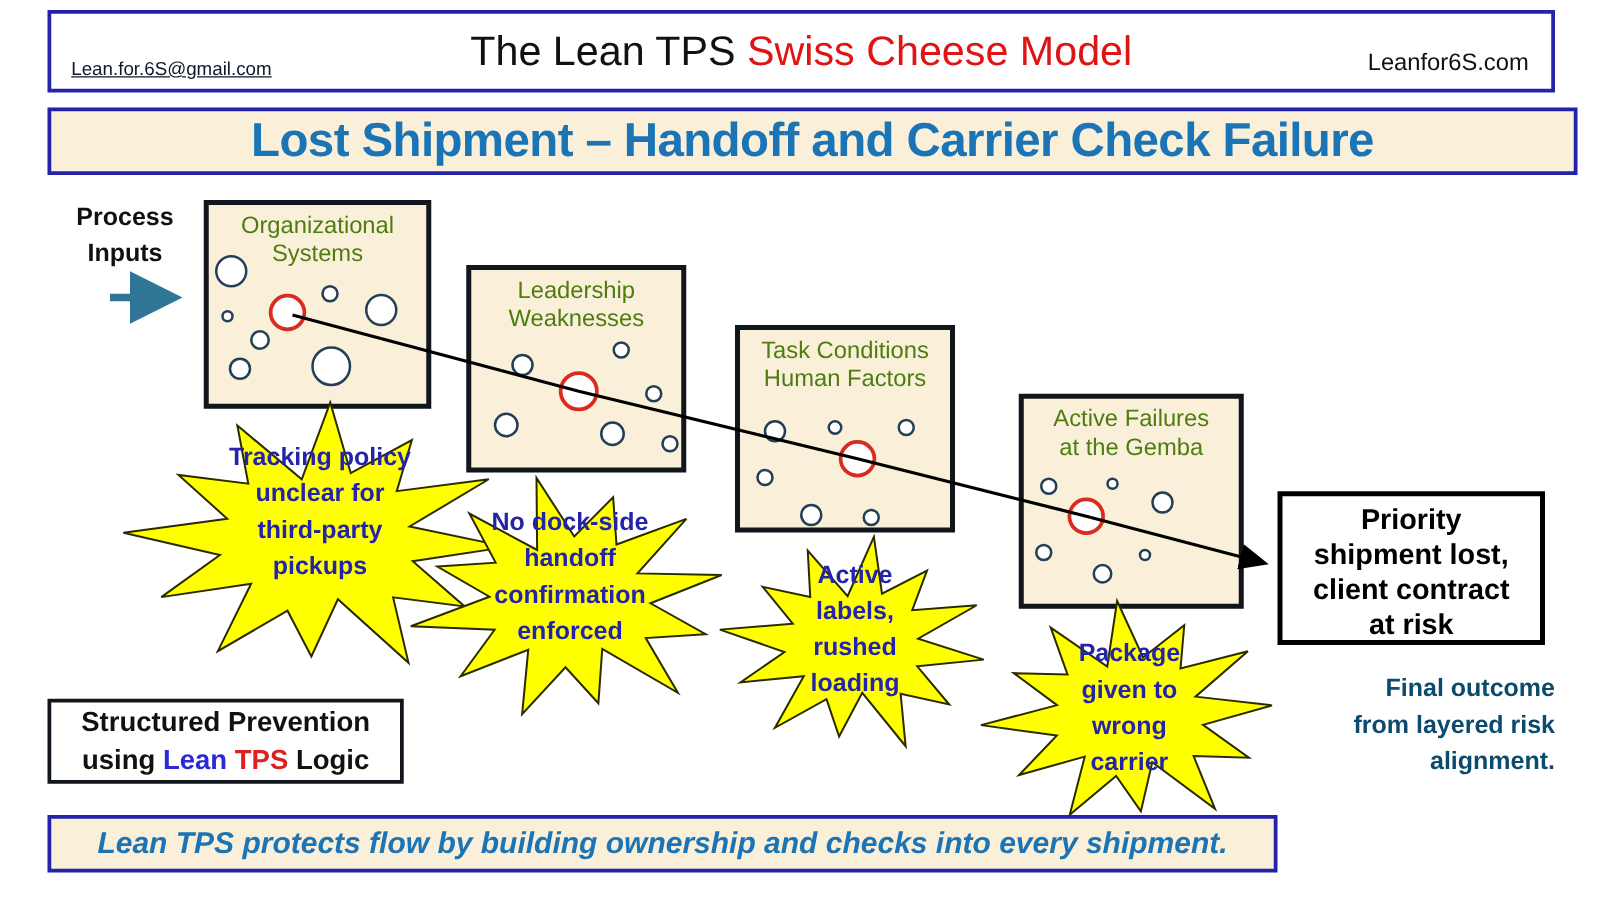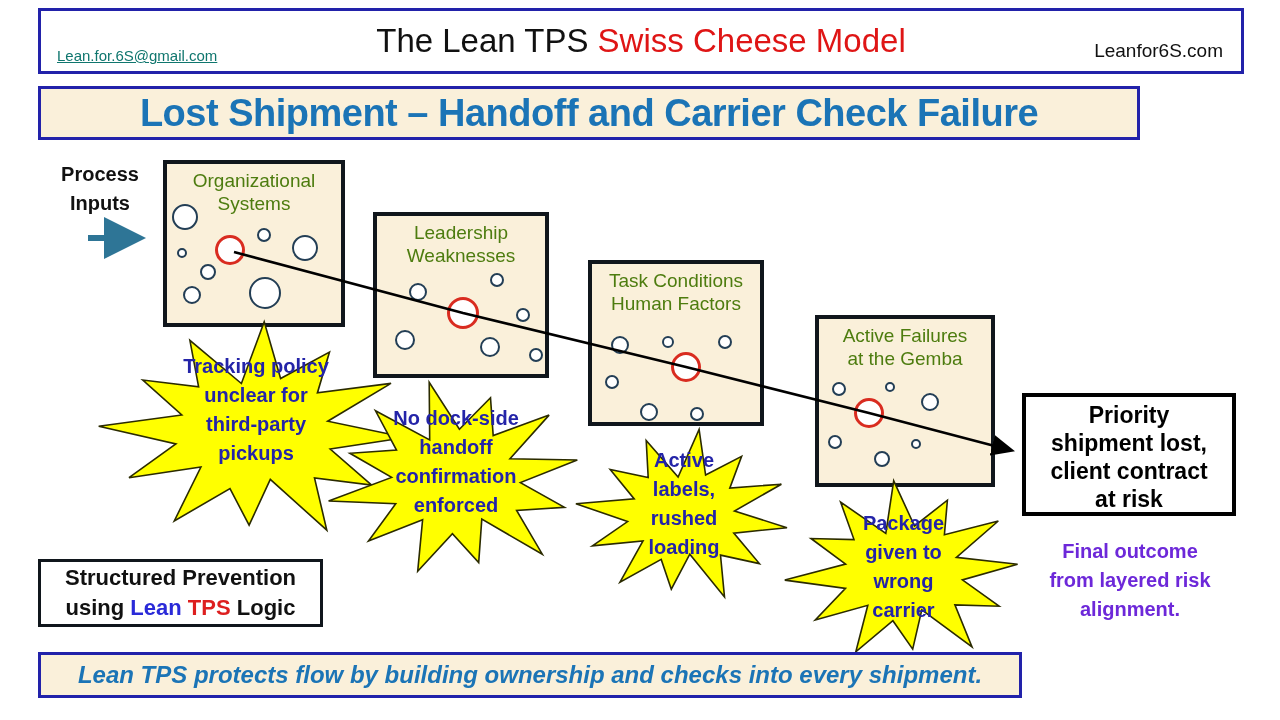"Lean.for.6S@gmail.com" .header-email { color: #0f766e -> #0f172a }
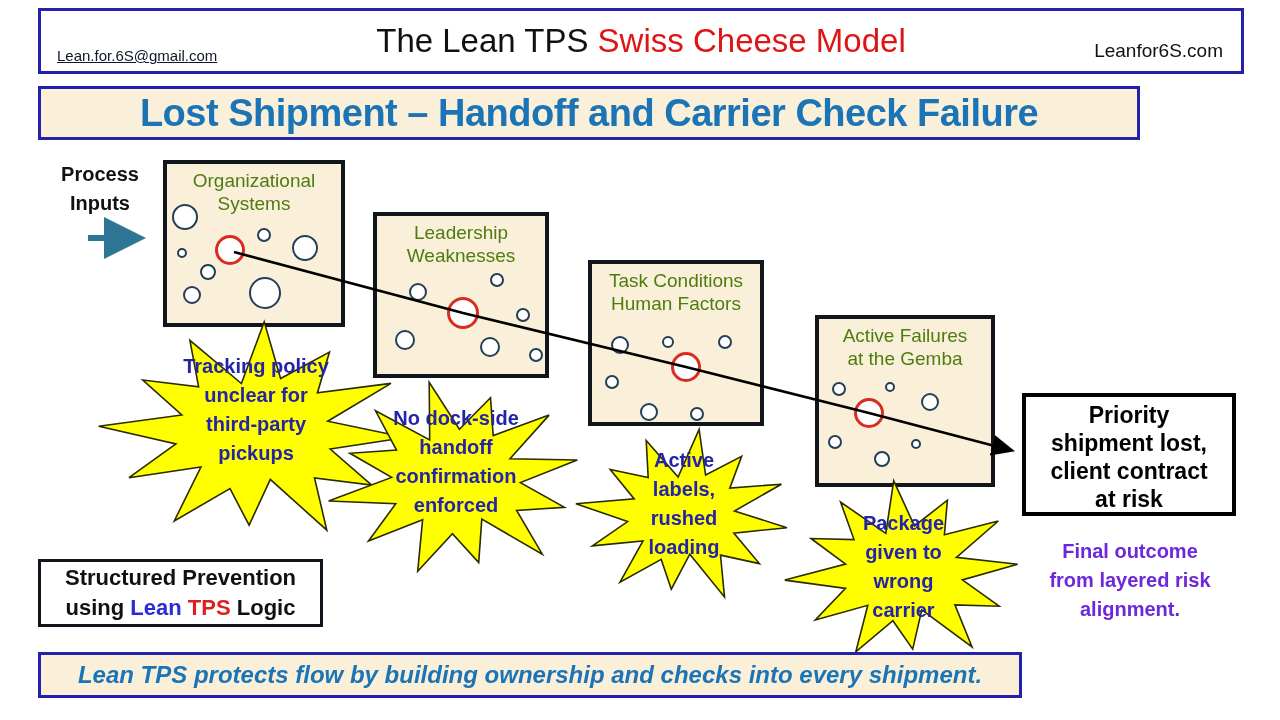"Lost Shipment – Handoff and" .title-bar { width: 1102px -> 1224px }
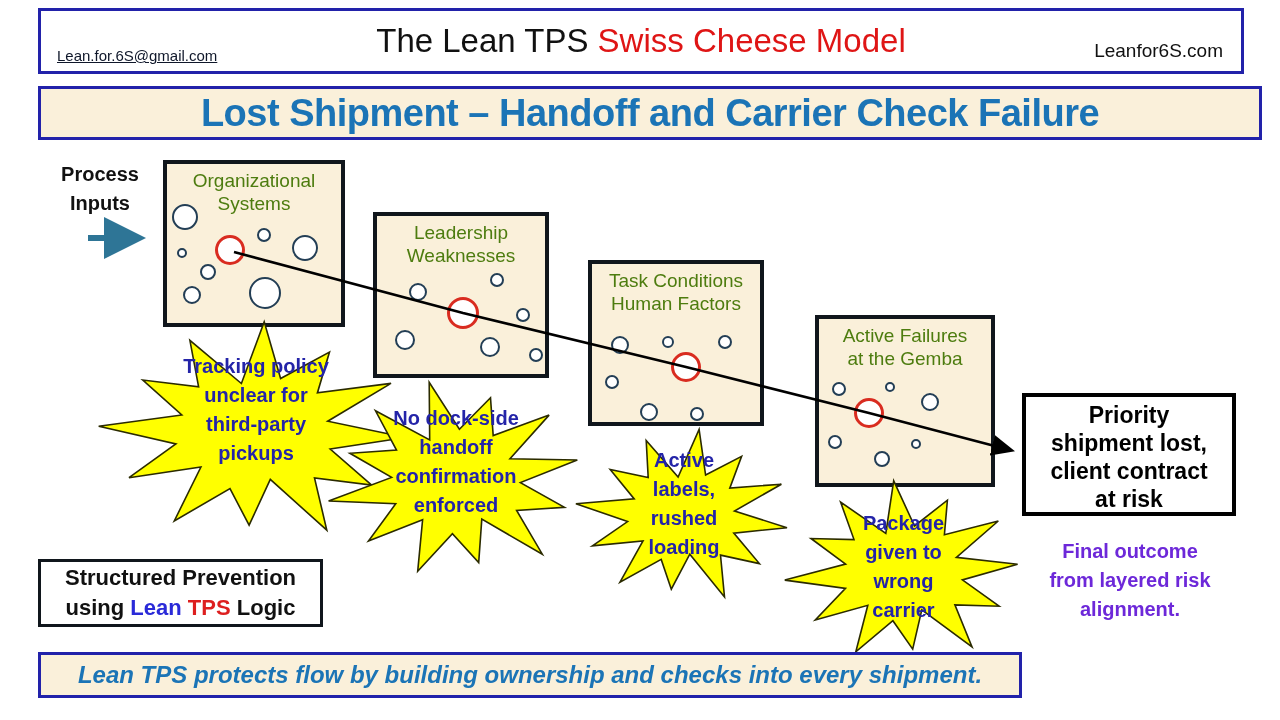"Final outcome" .final-outcome { color: #6d28d9 -> #0c4a6e; text-align: center -> right }
